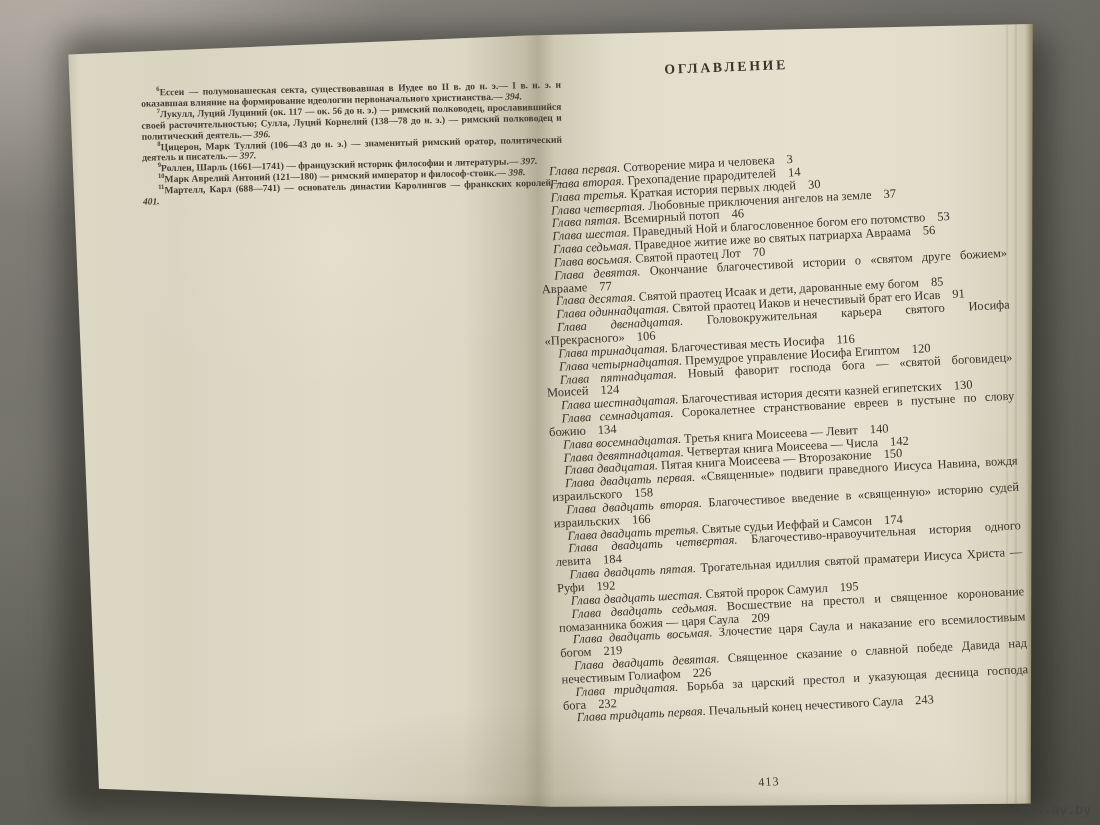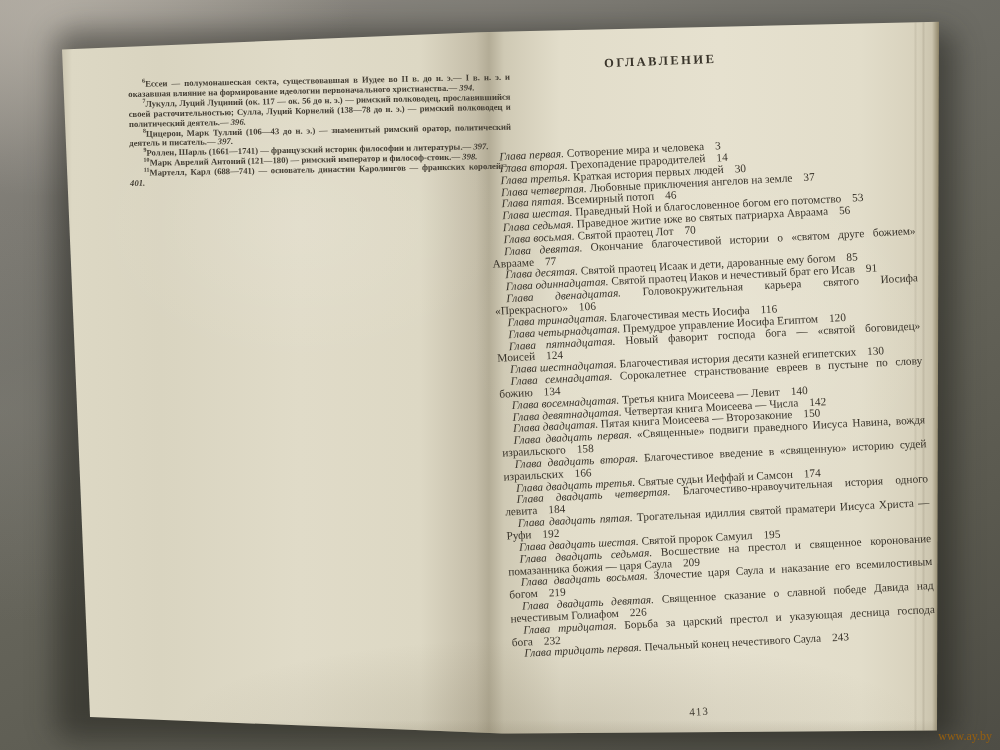"www.ay.by" .watermark { color: #a16207 -> #404040; font-family: Liberation Serif, serif -> Liberation Mono, monospace }
